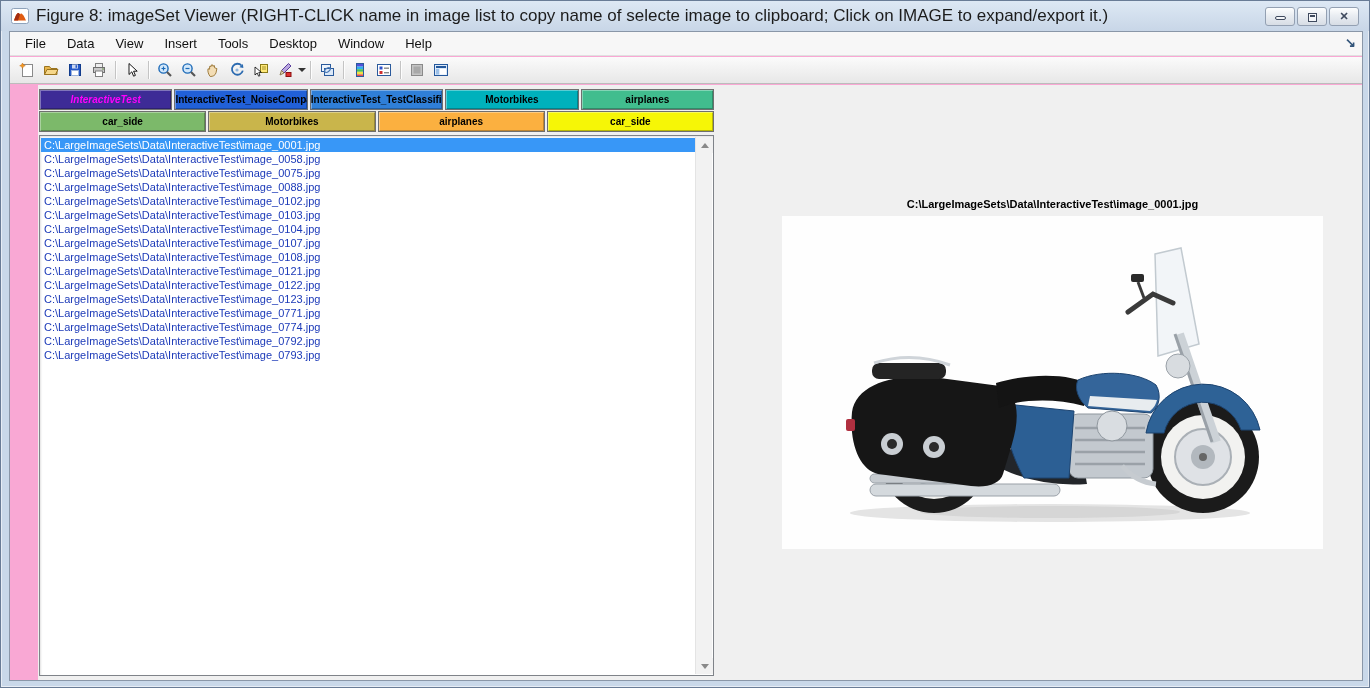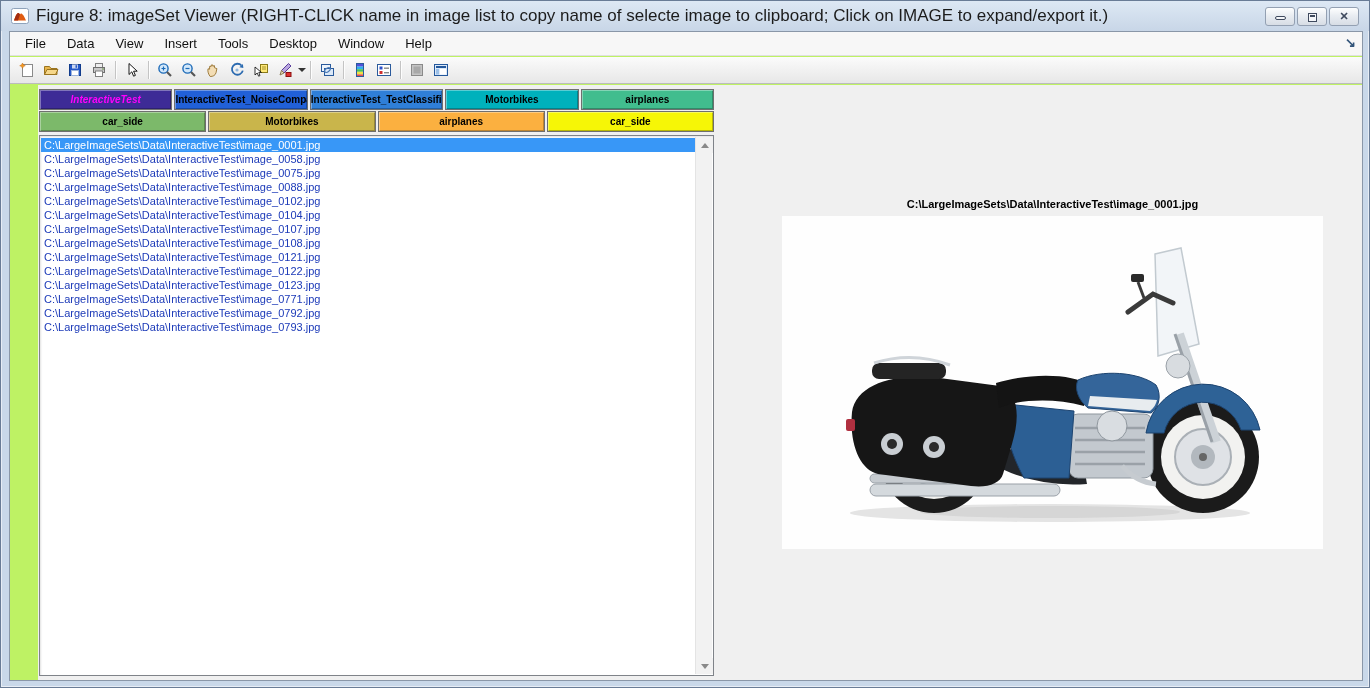"File" .client { background: #bef264 -> #f9a8d4 }
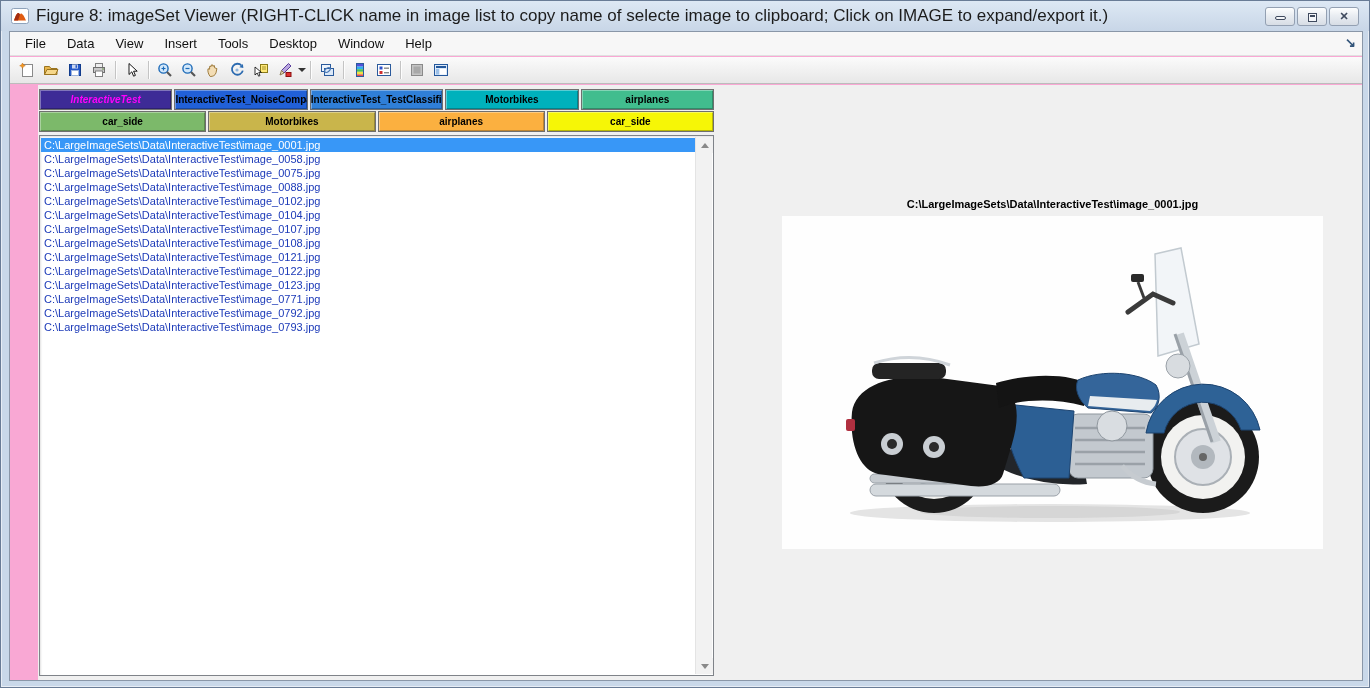"C:\LargeImageSets\Data\InteractiveTest\image_0103.jpg" div.list-item { html: none -> <div>C:\LargeImageSets\Data\InteractiveTest\image_0103.jpg</div> }
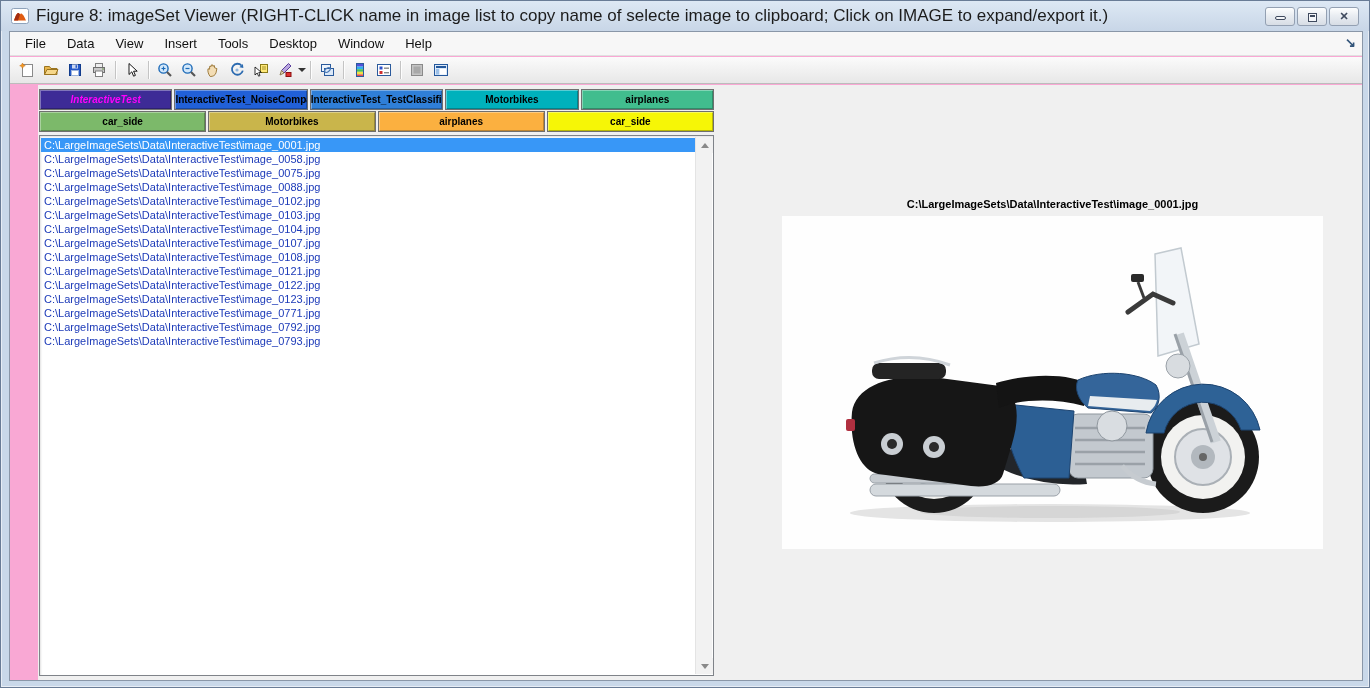"C:\LargeImageSets\Data\InteractiveTest\image_0774.jpg" div.list-item { html: none -> <div>C:\LargeImageSets\Data\InteractiveTest\image_0774.jpg</div> }
